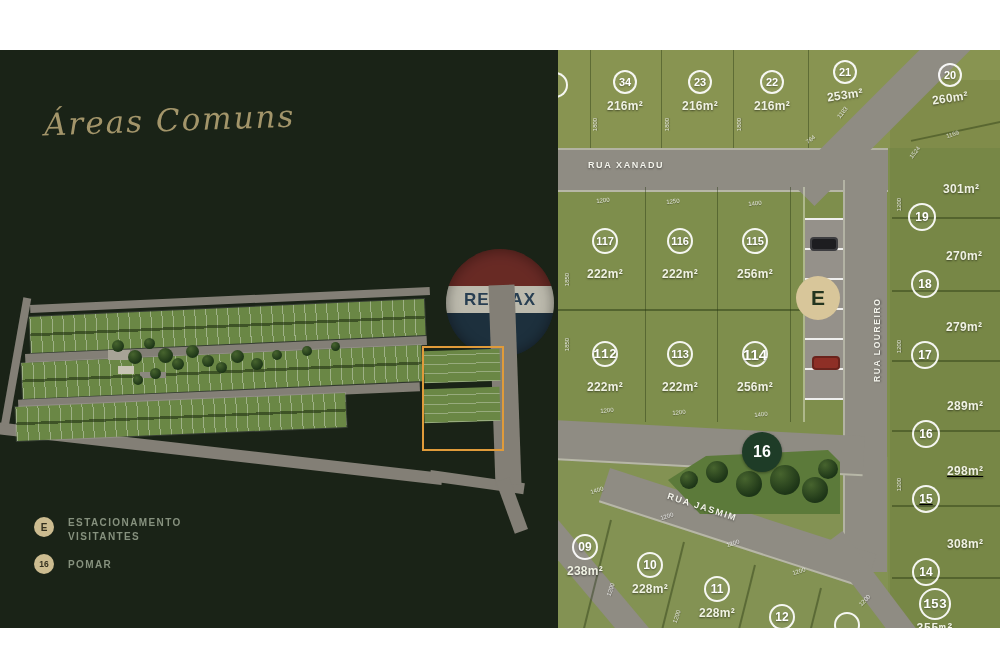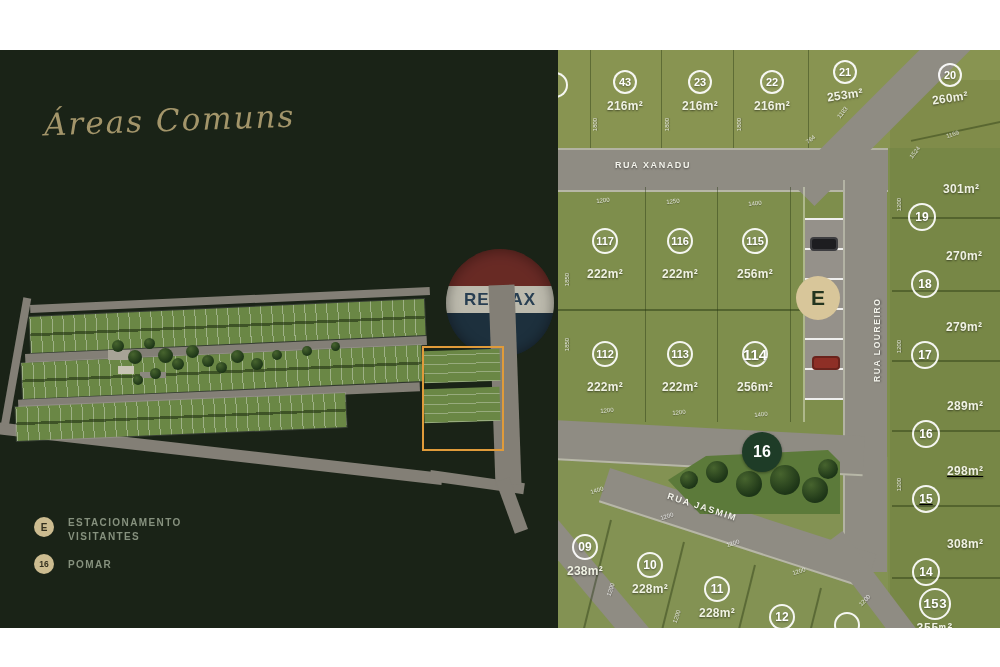"43" span.num-circle { text: 43 -> 34 }
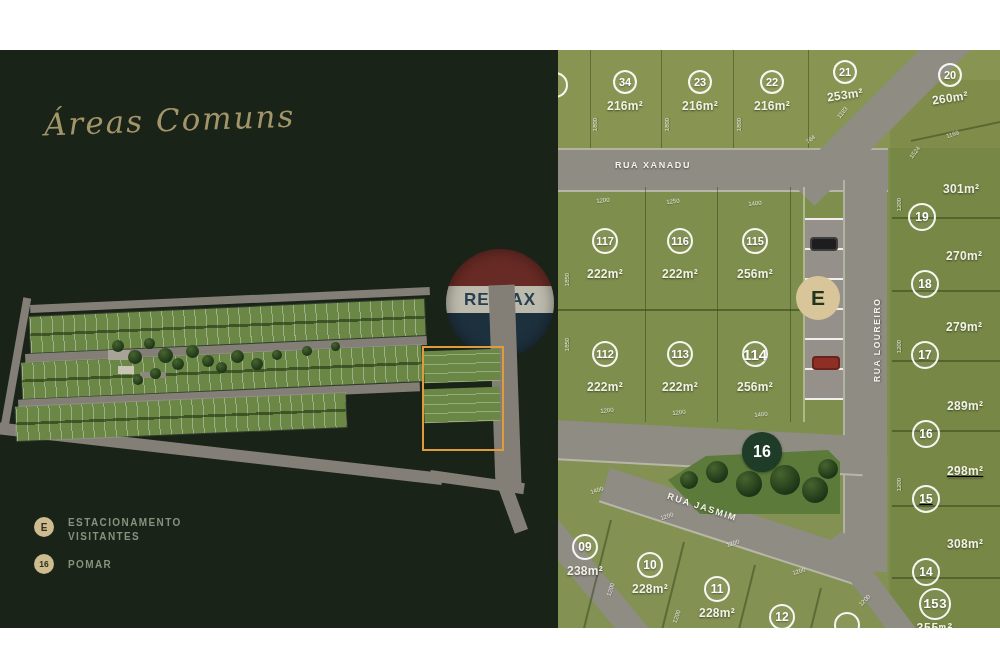"RUA XANADU" div.street { text-align: center -> left }
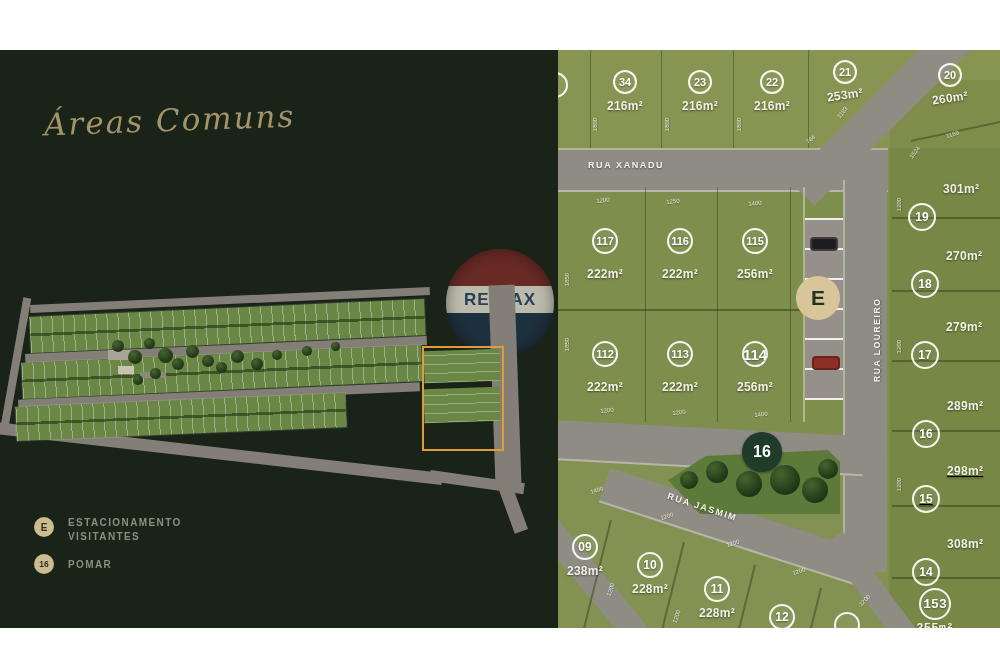"112" span.num-circle { font-family: none -> Liberation Mono, monospace; font-size: 11px -> 13px }
